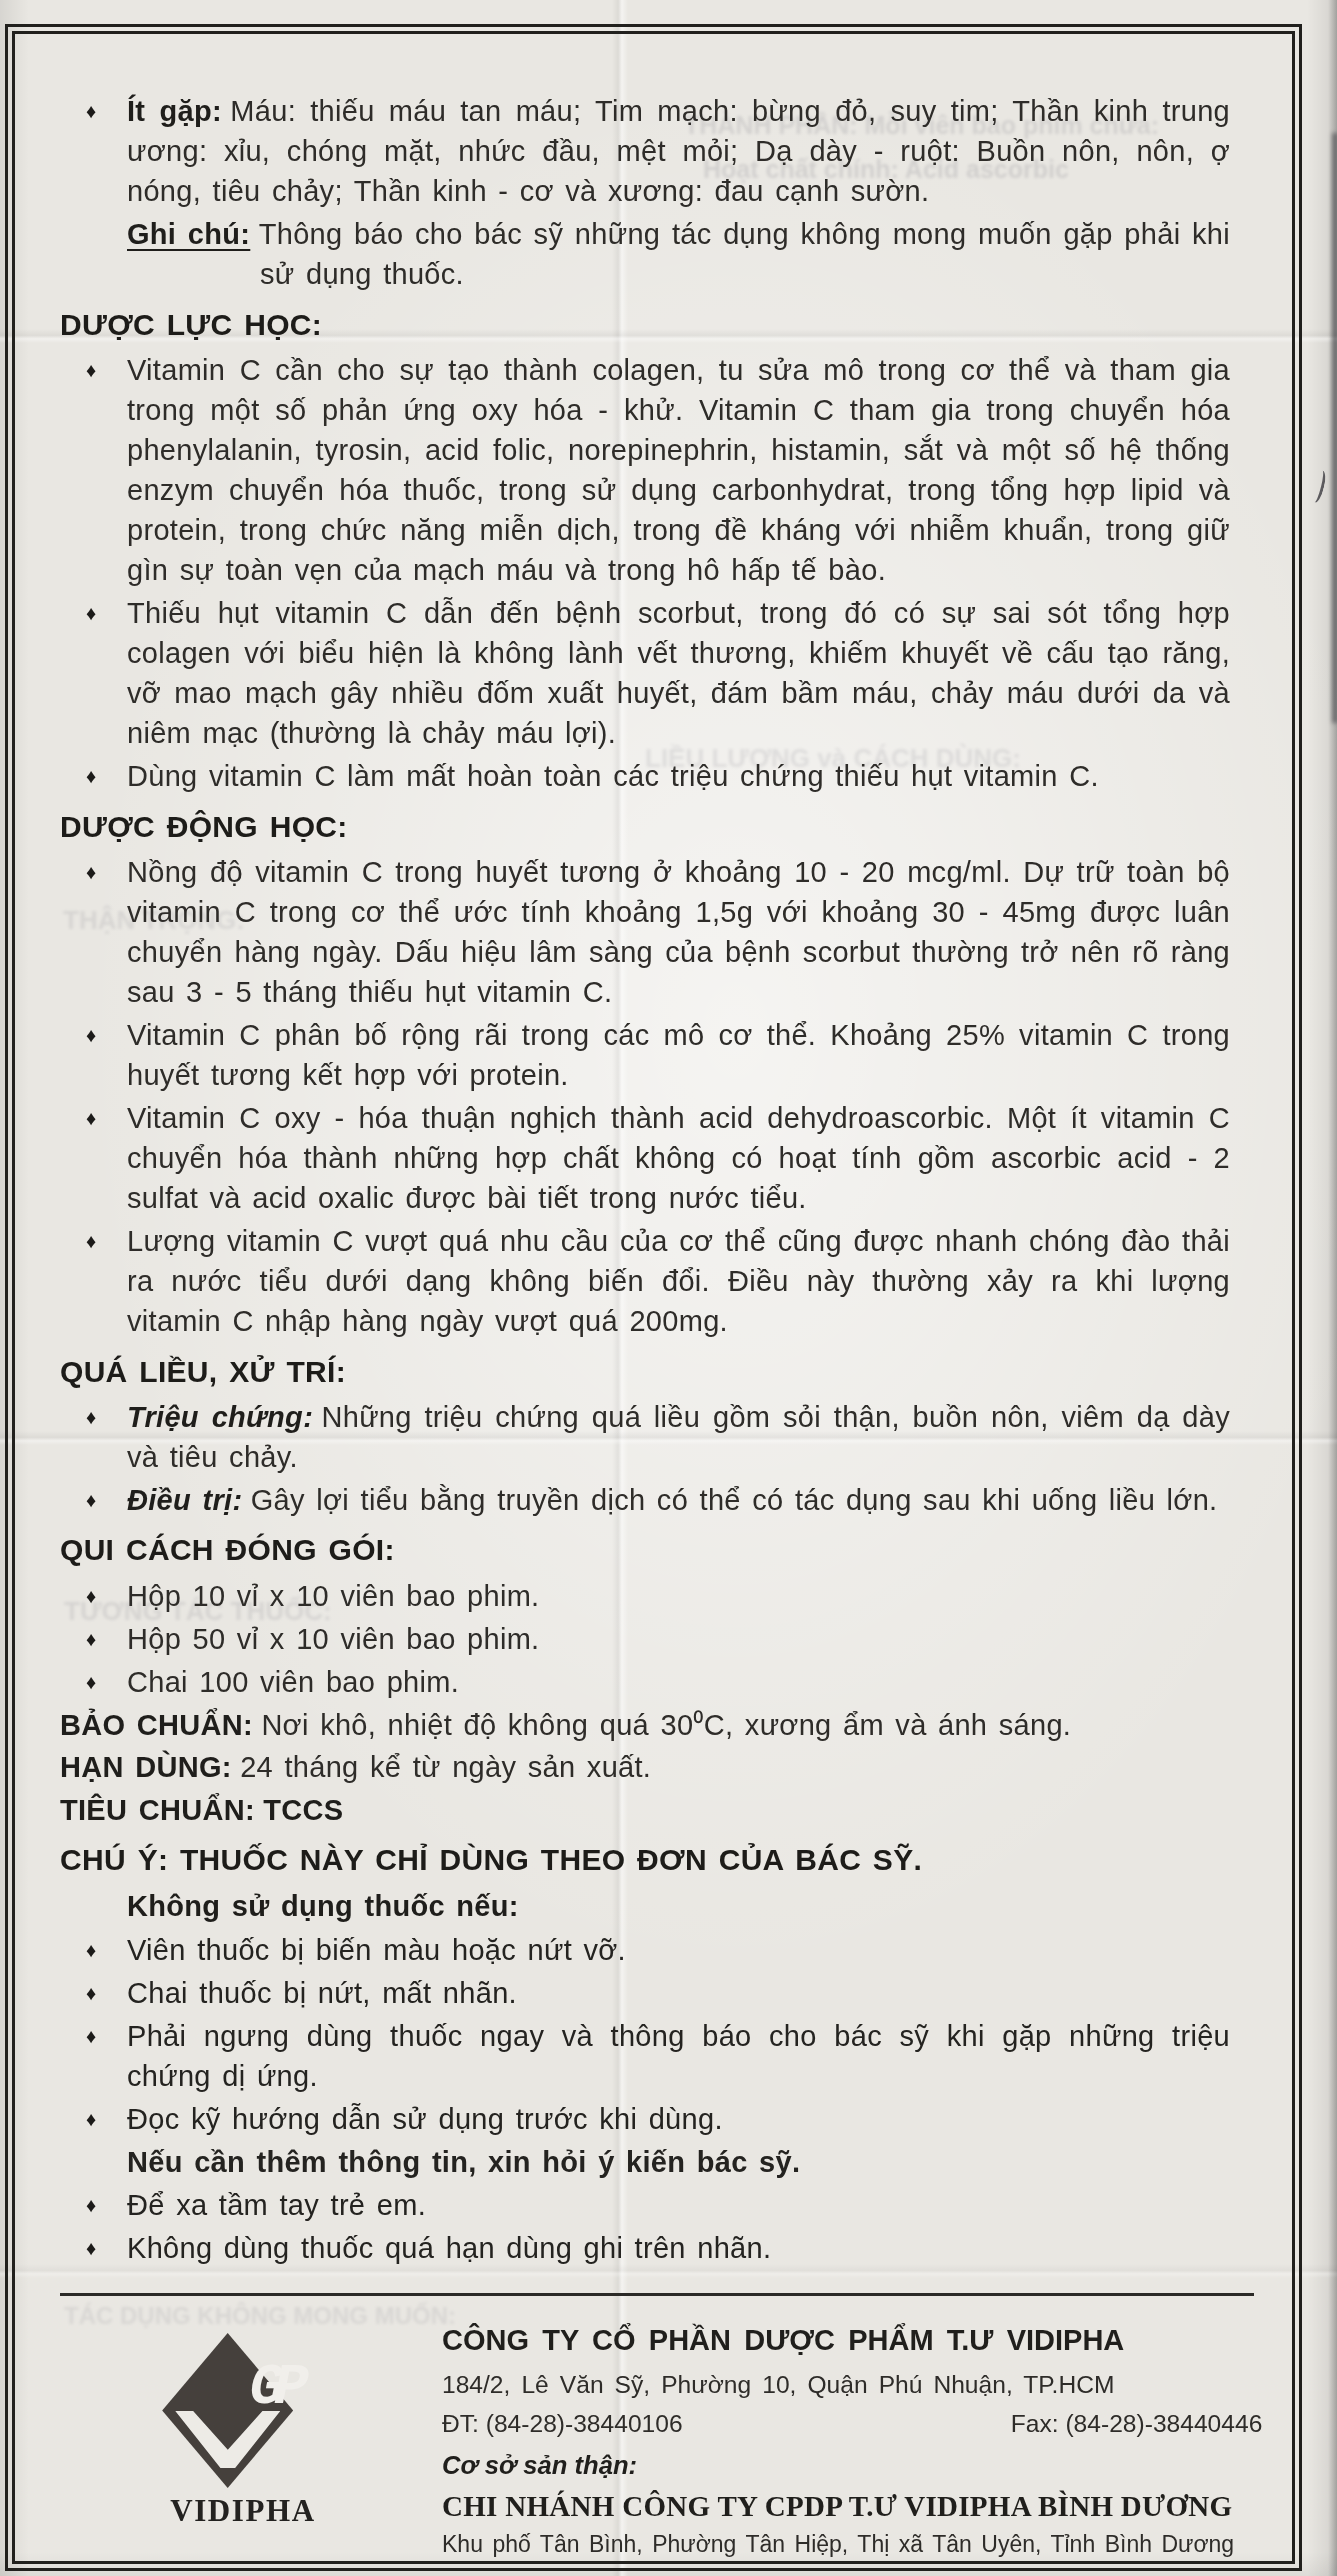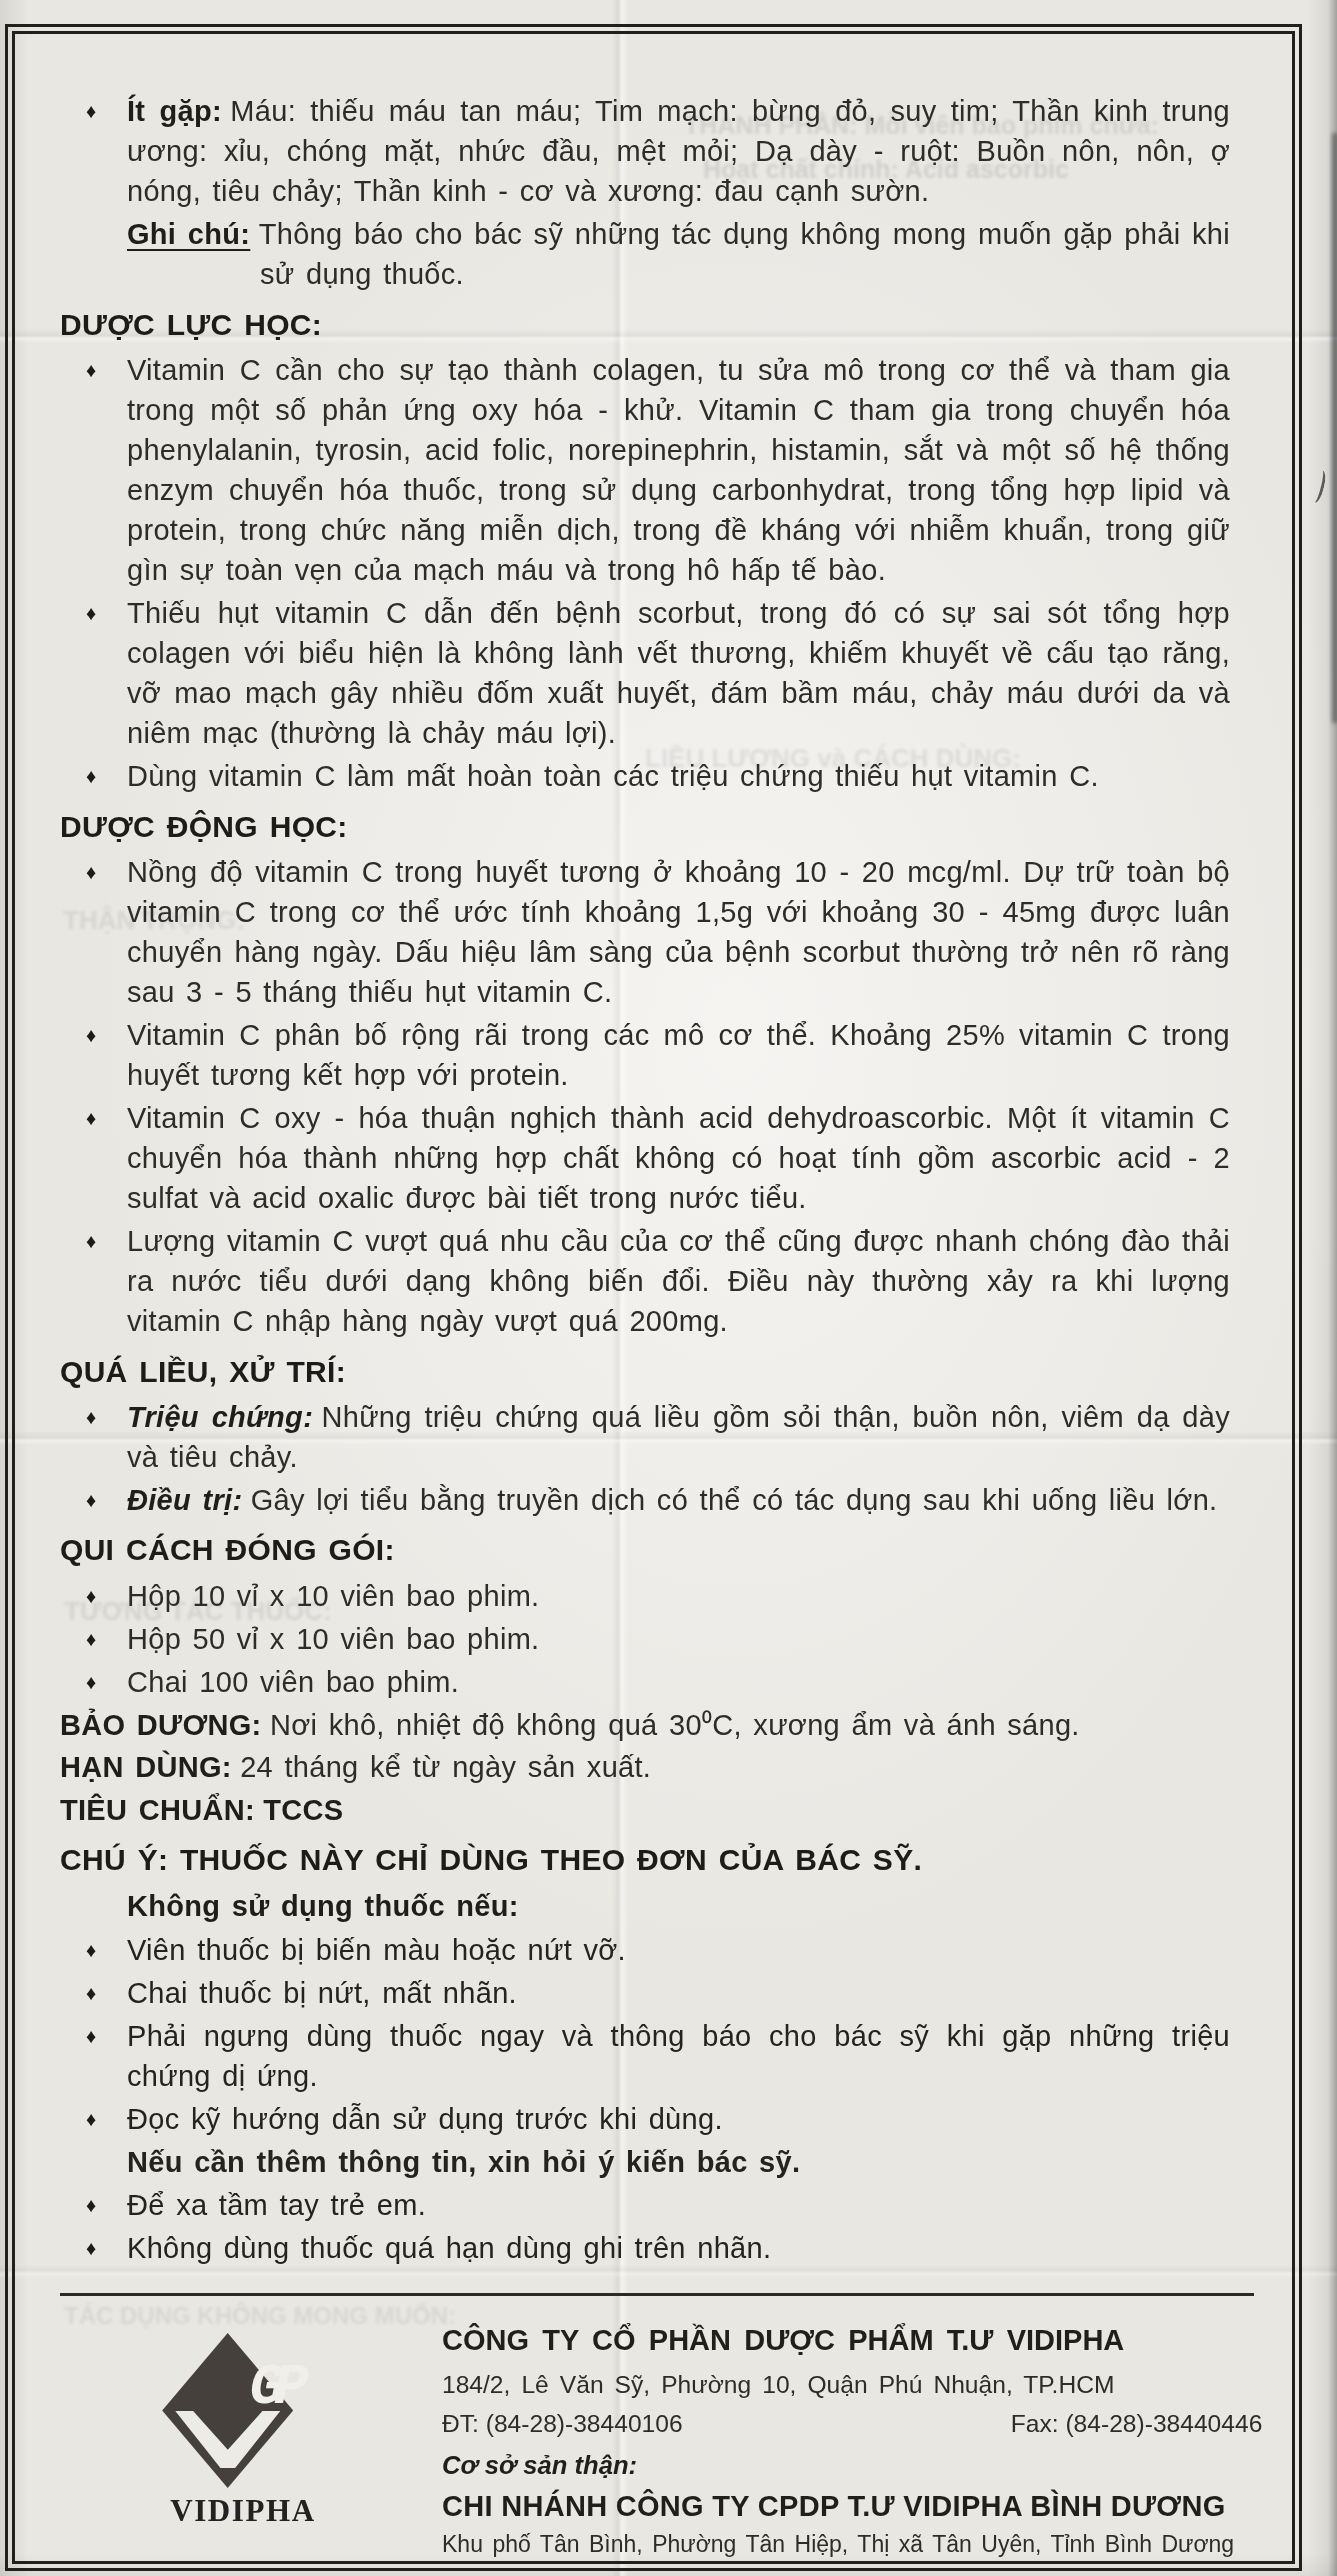"BẢO DƯƠNG:" b.lbl { text: DƯƠNG -> CHUẨN }
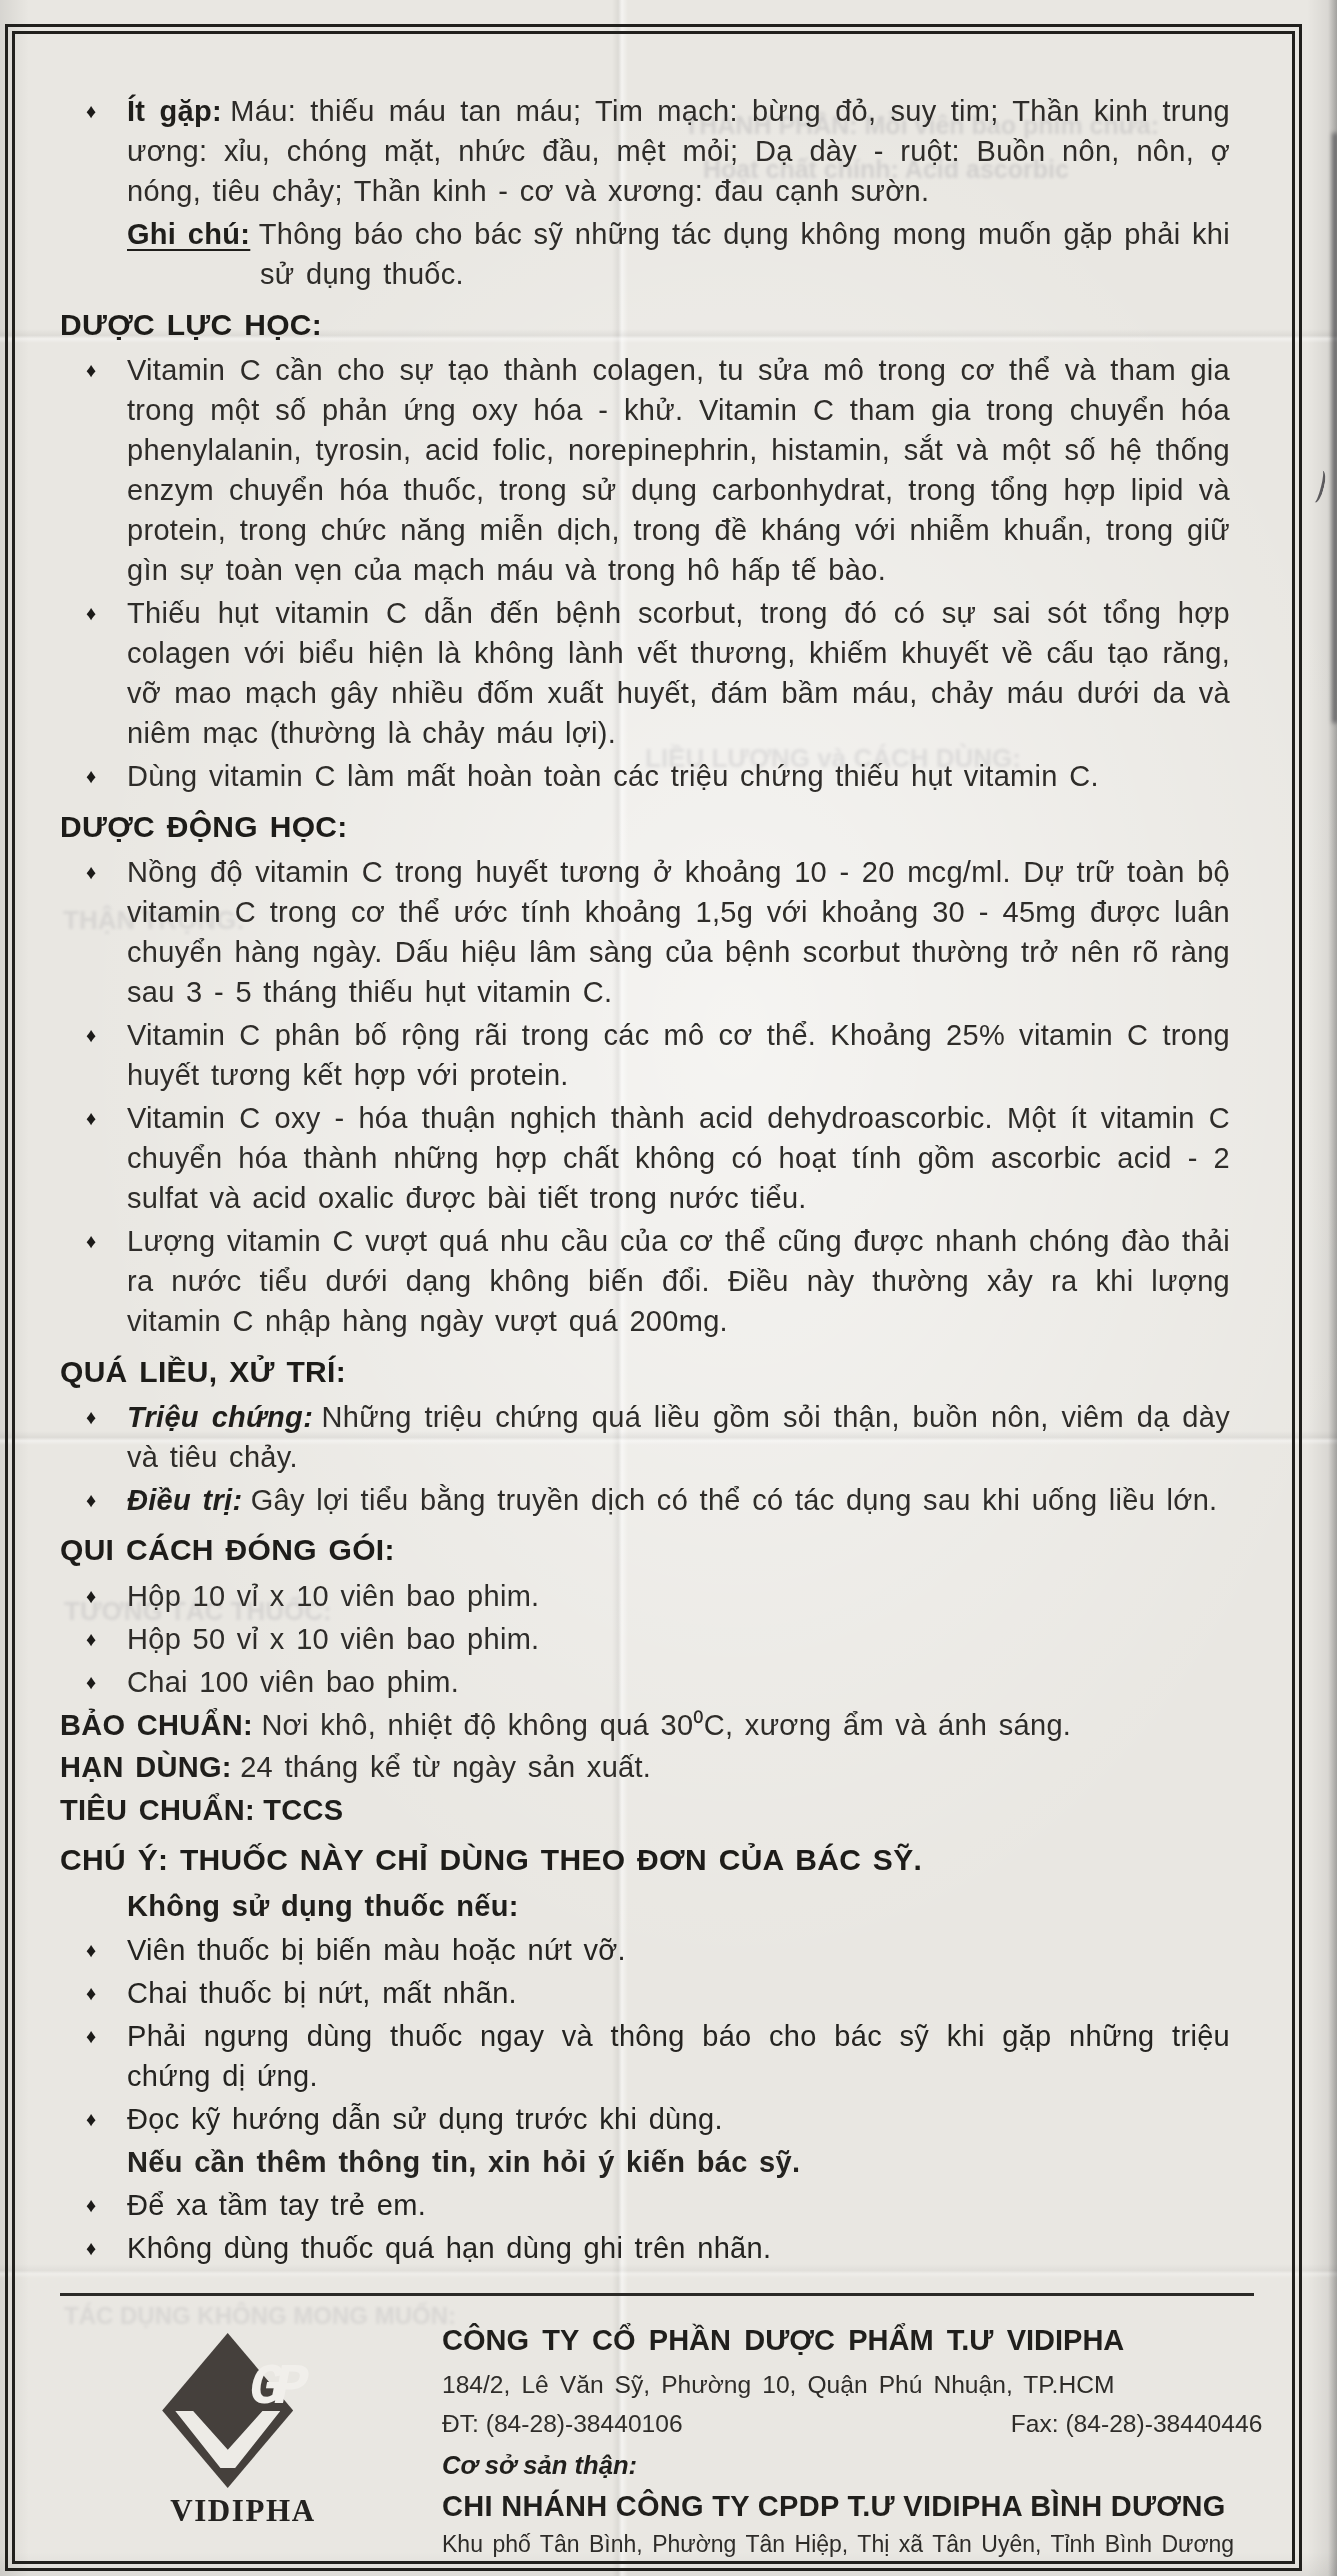"CHI NHÁNH CÔNG TY CPDP" .co-branch { font-family: none -> Liberation Serif, serif }
